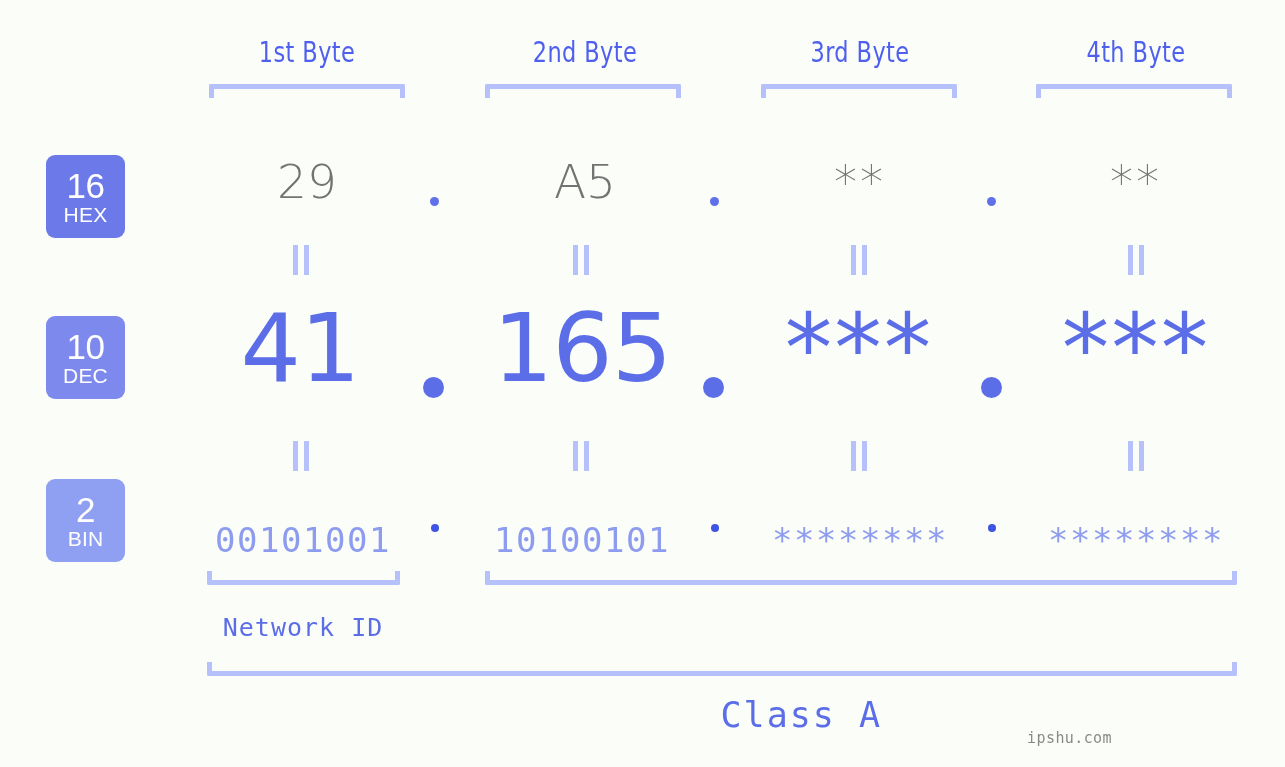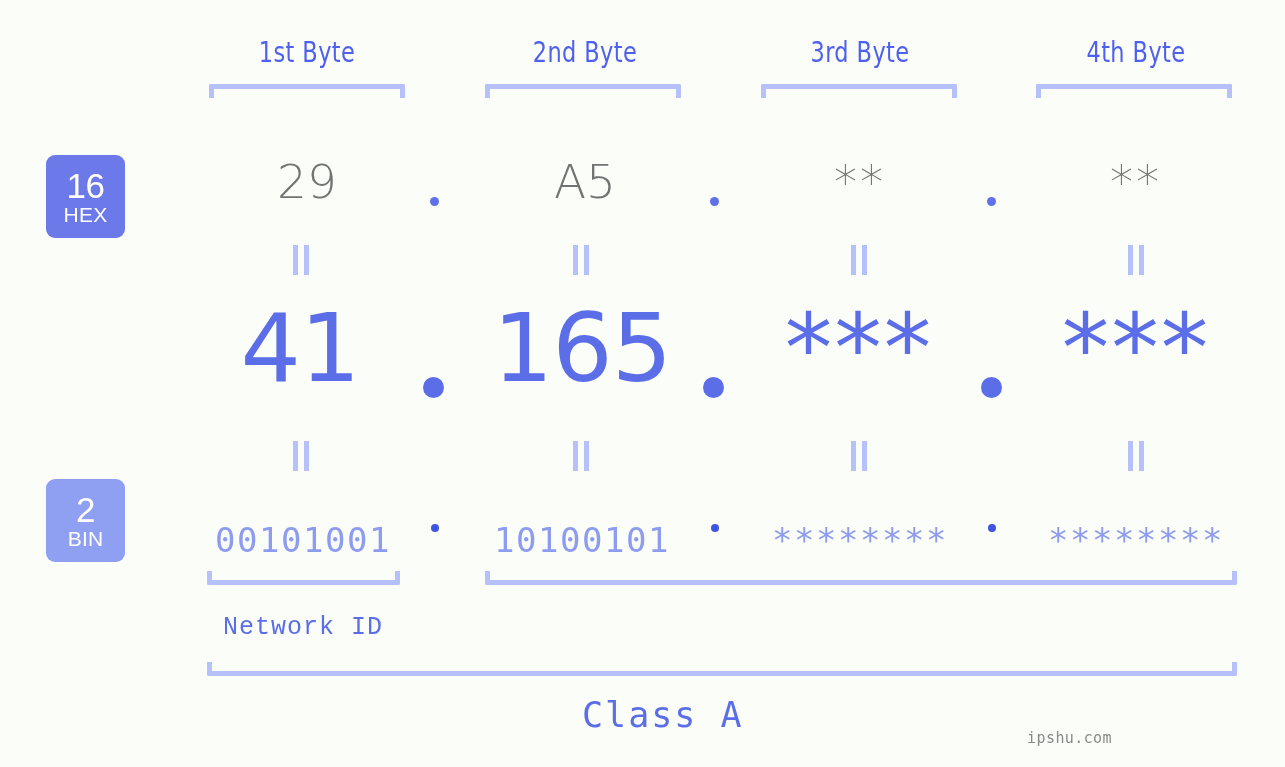"10" div.badge { html: none -> <div> <span>10</span> <span>DEC</span> </div> }
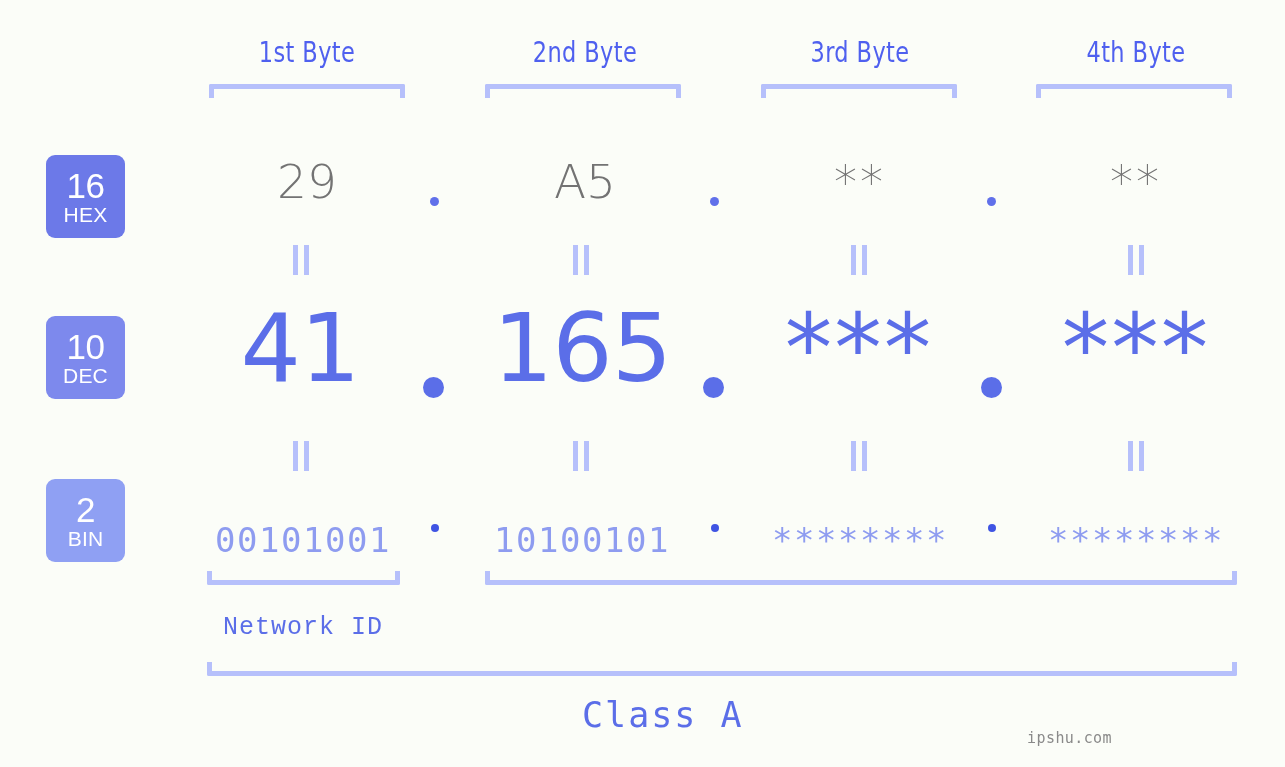"Network ID" div.section-label { font-family: Liberation Mono, monospace -> none }
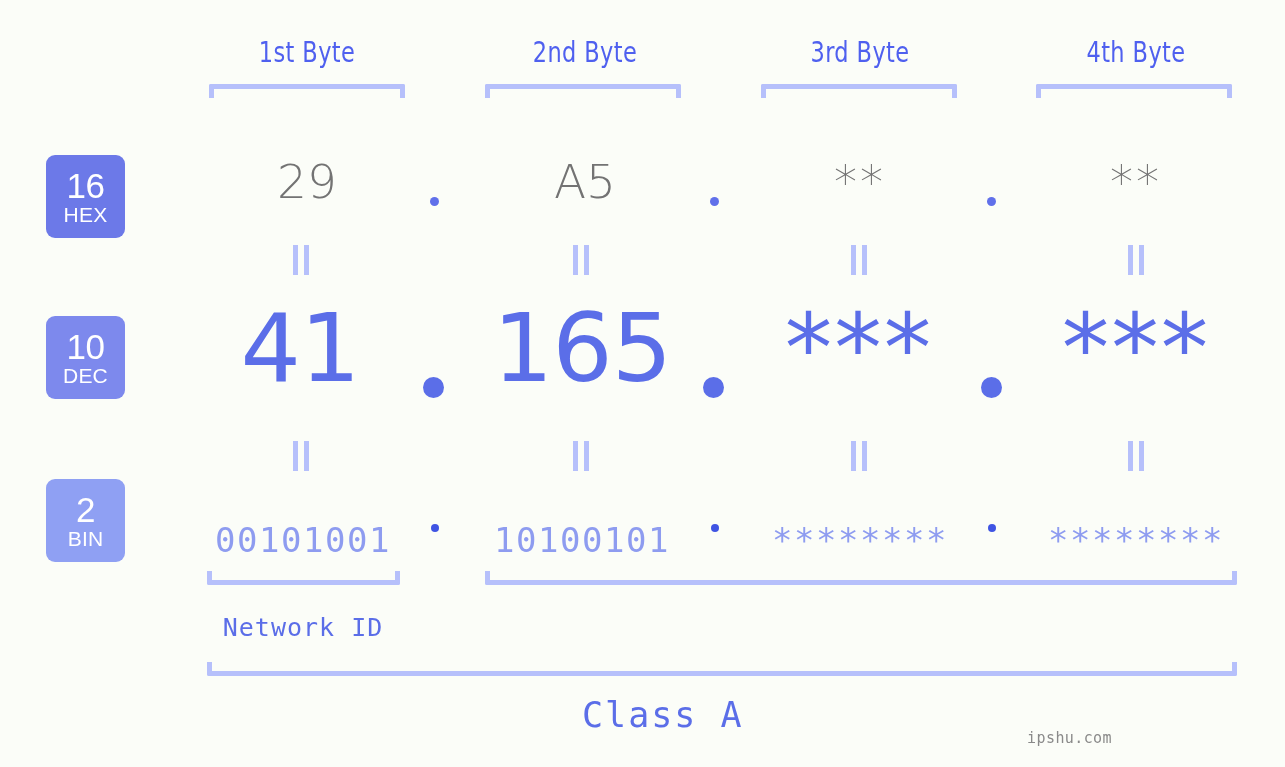"Class A" .class-label { text-align: left -> right }
